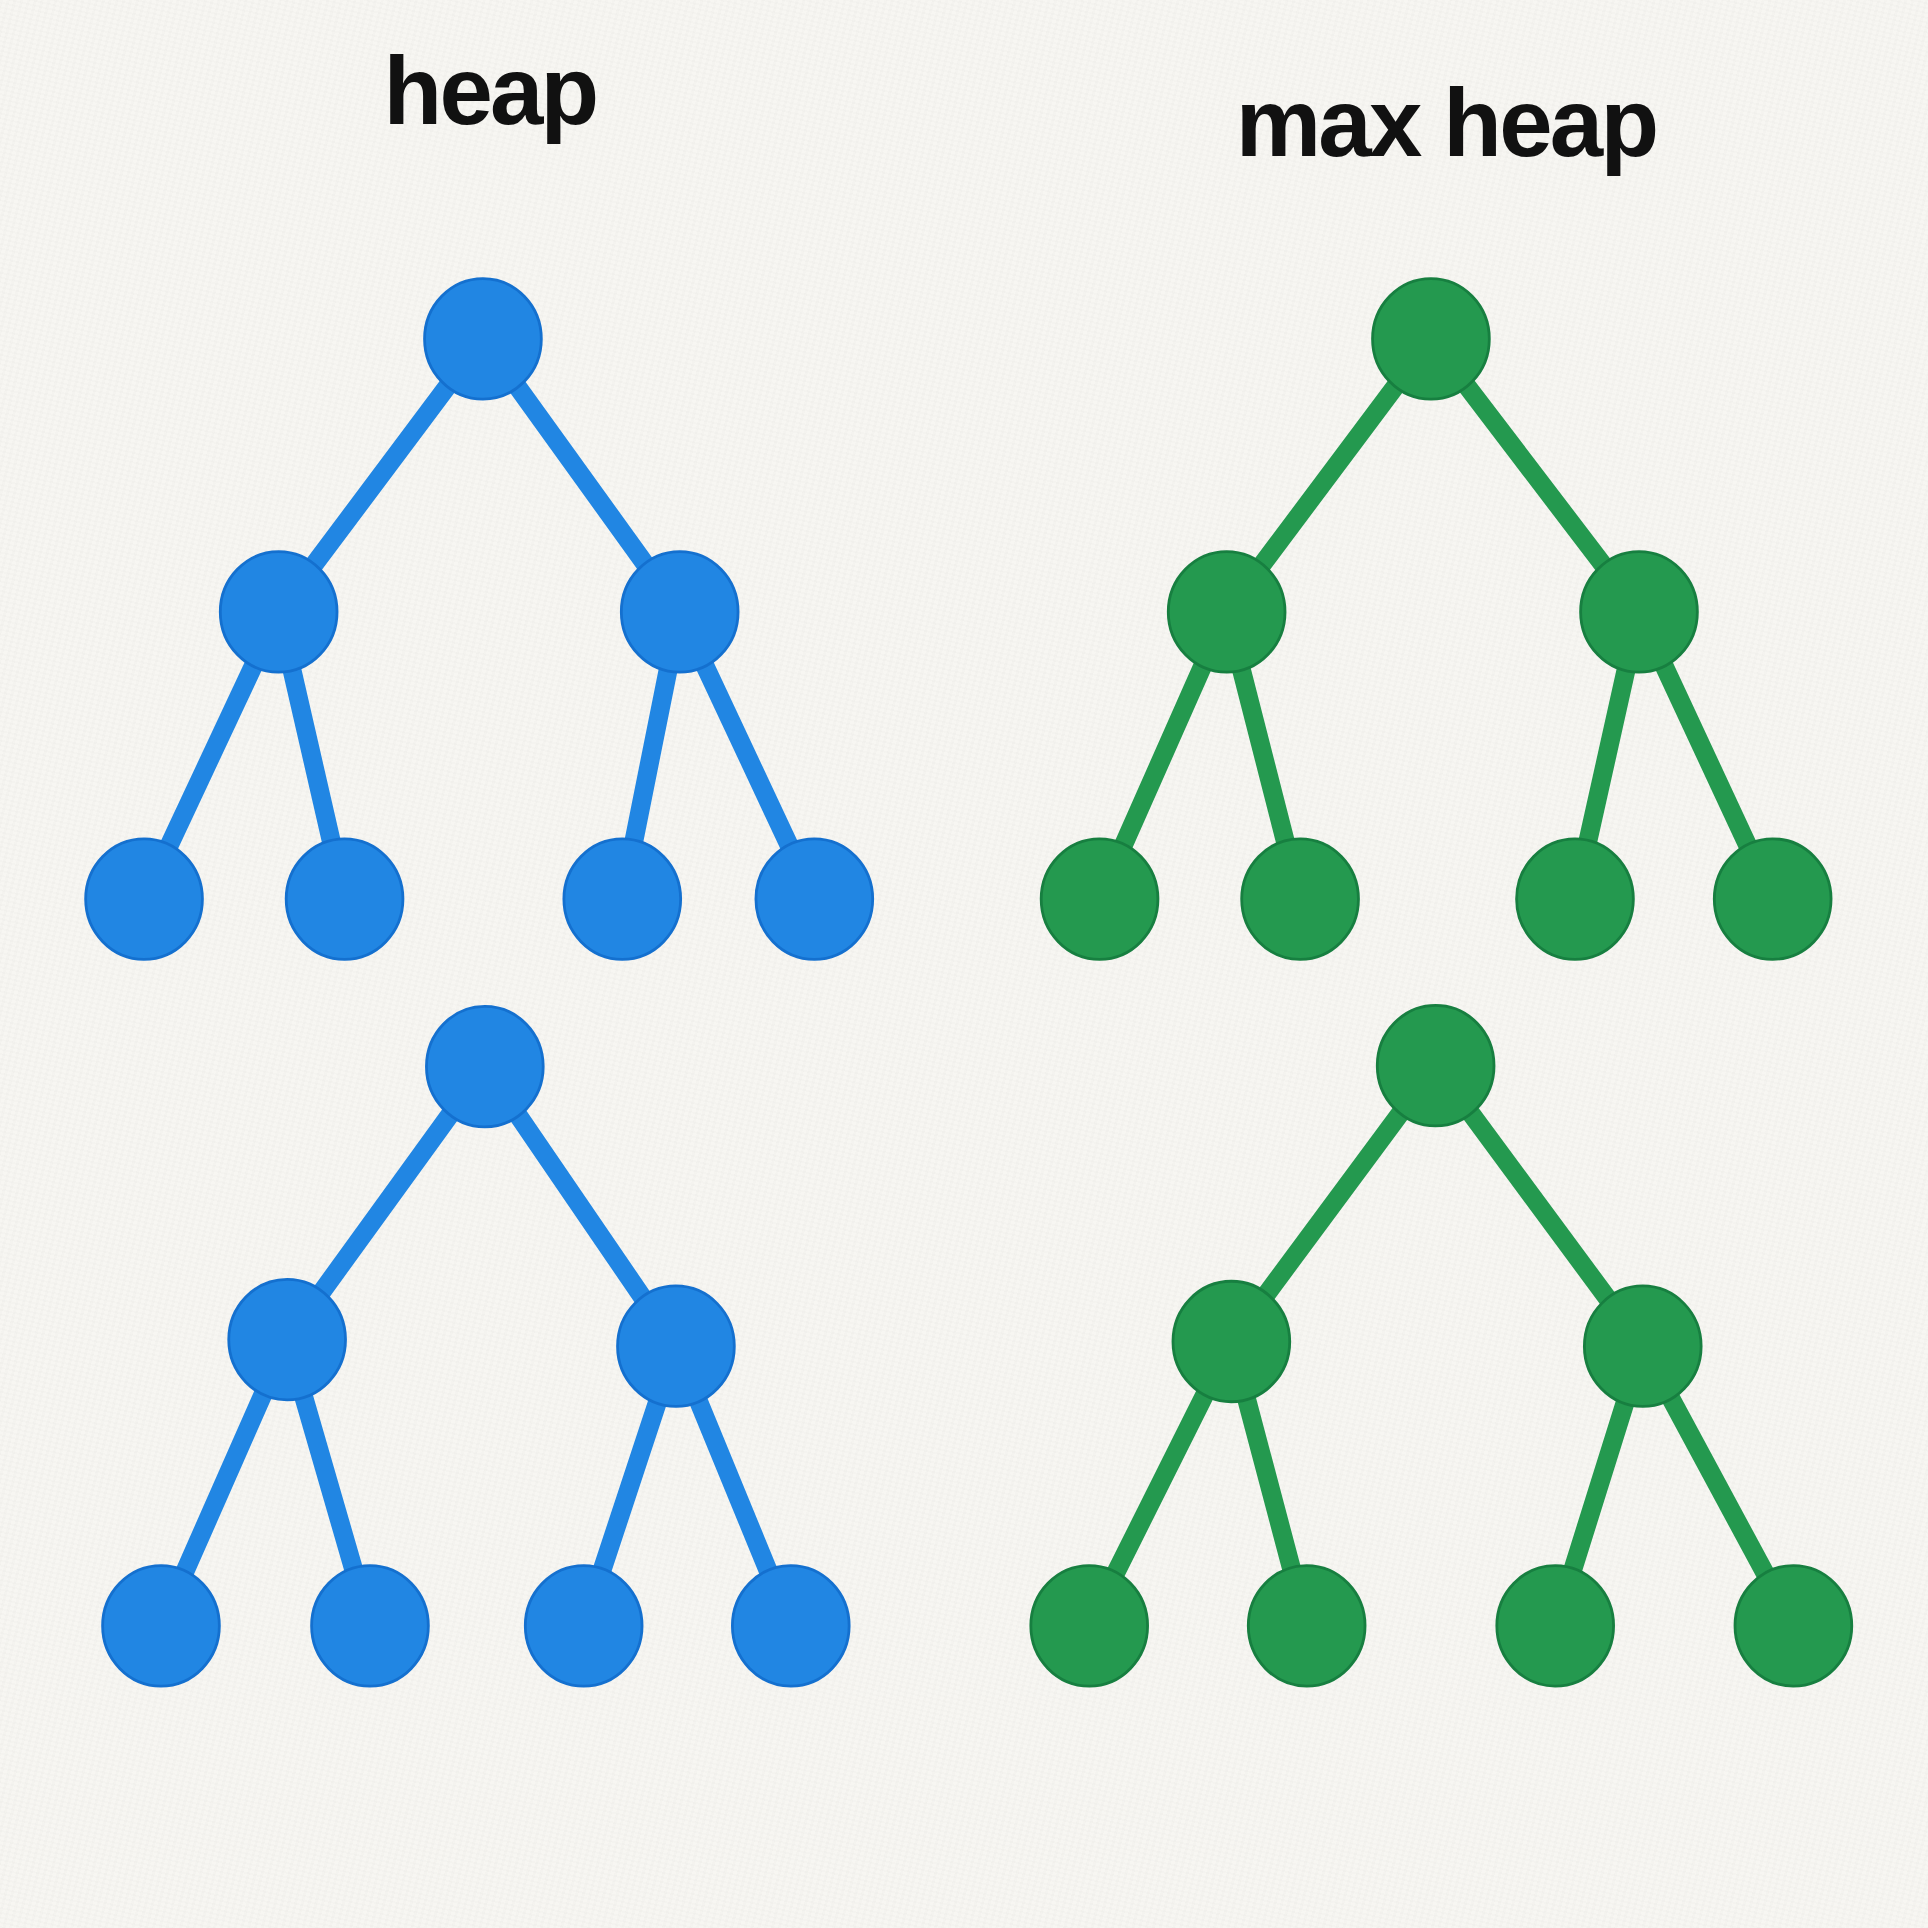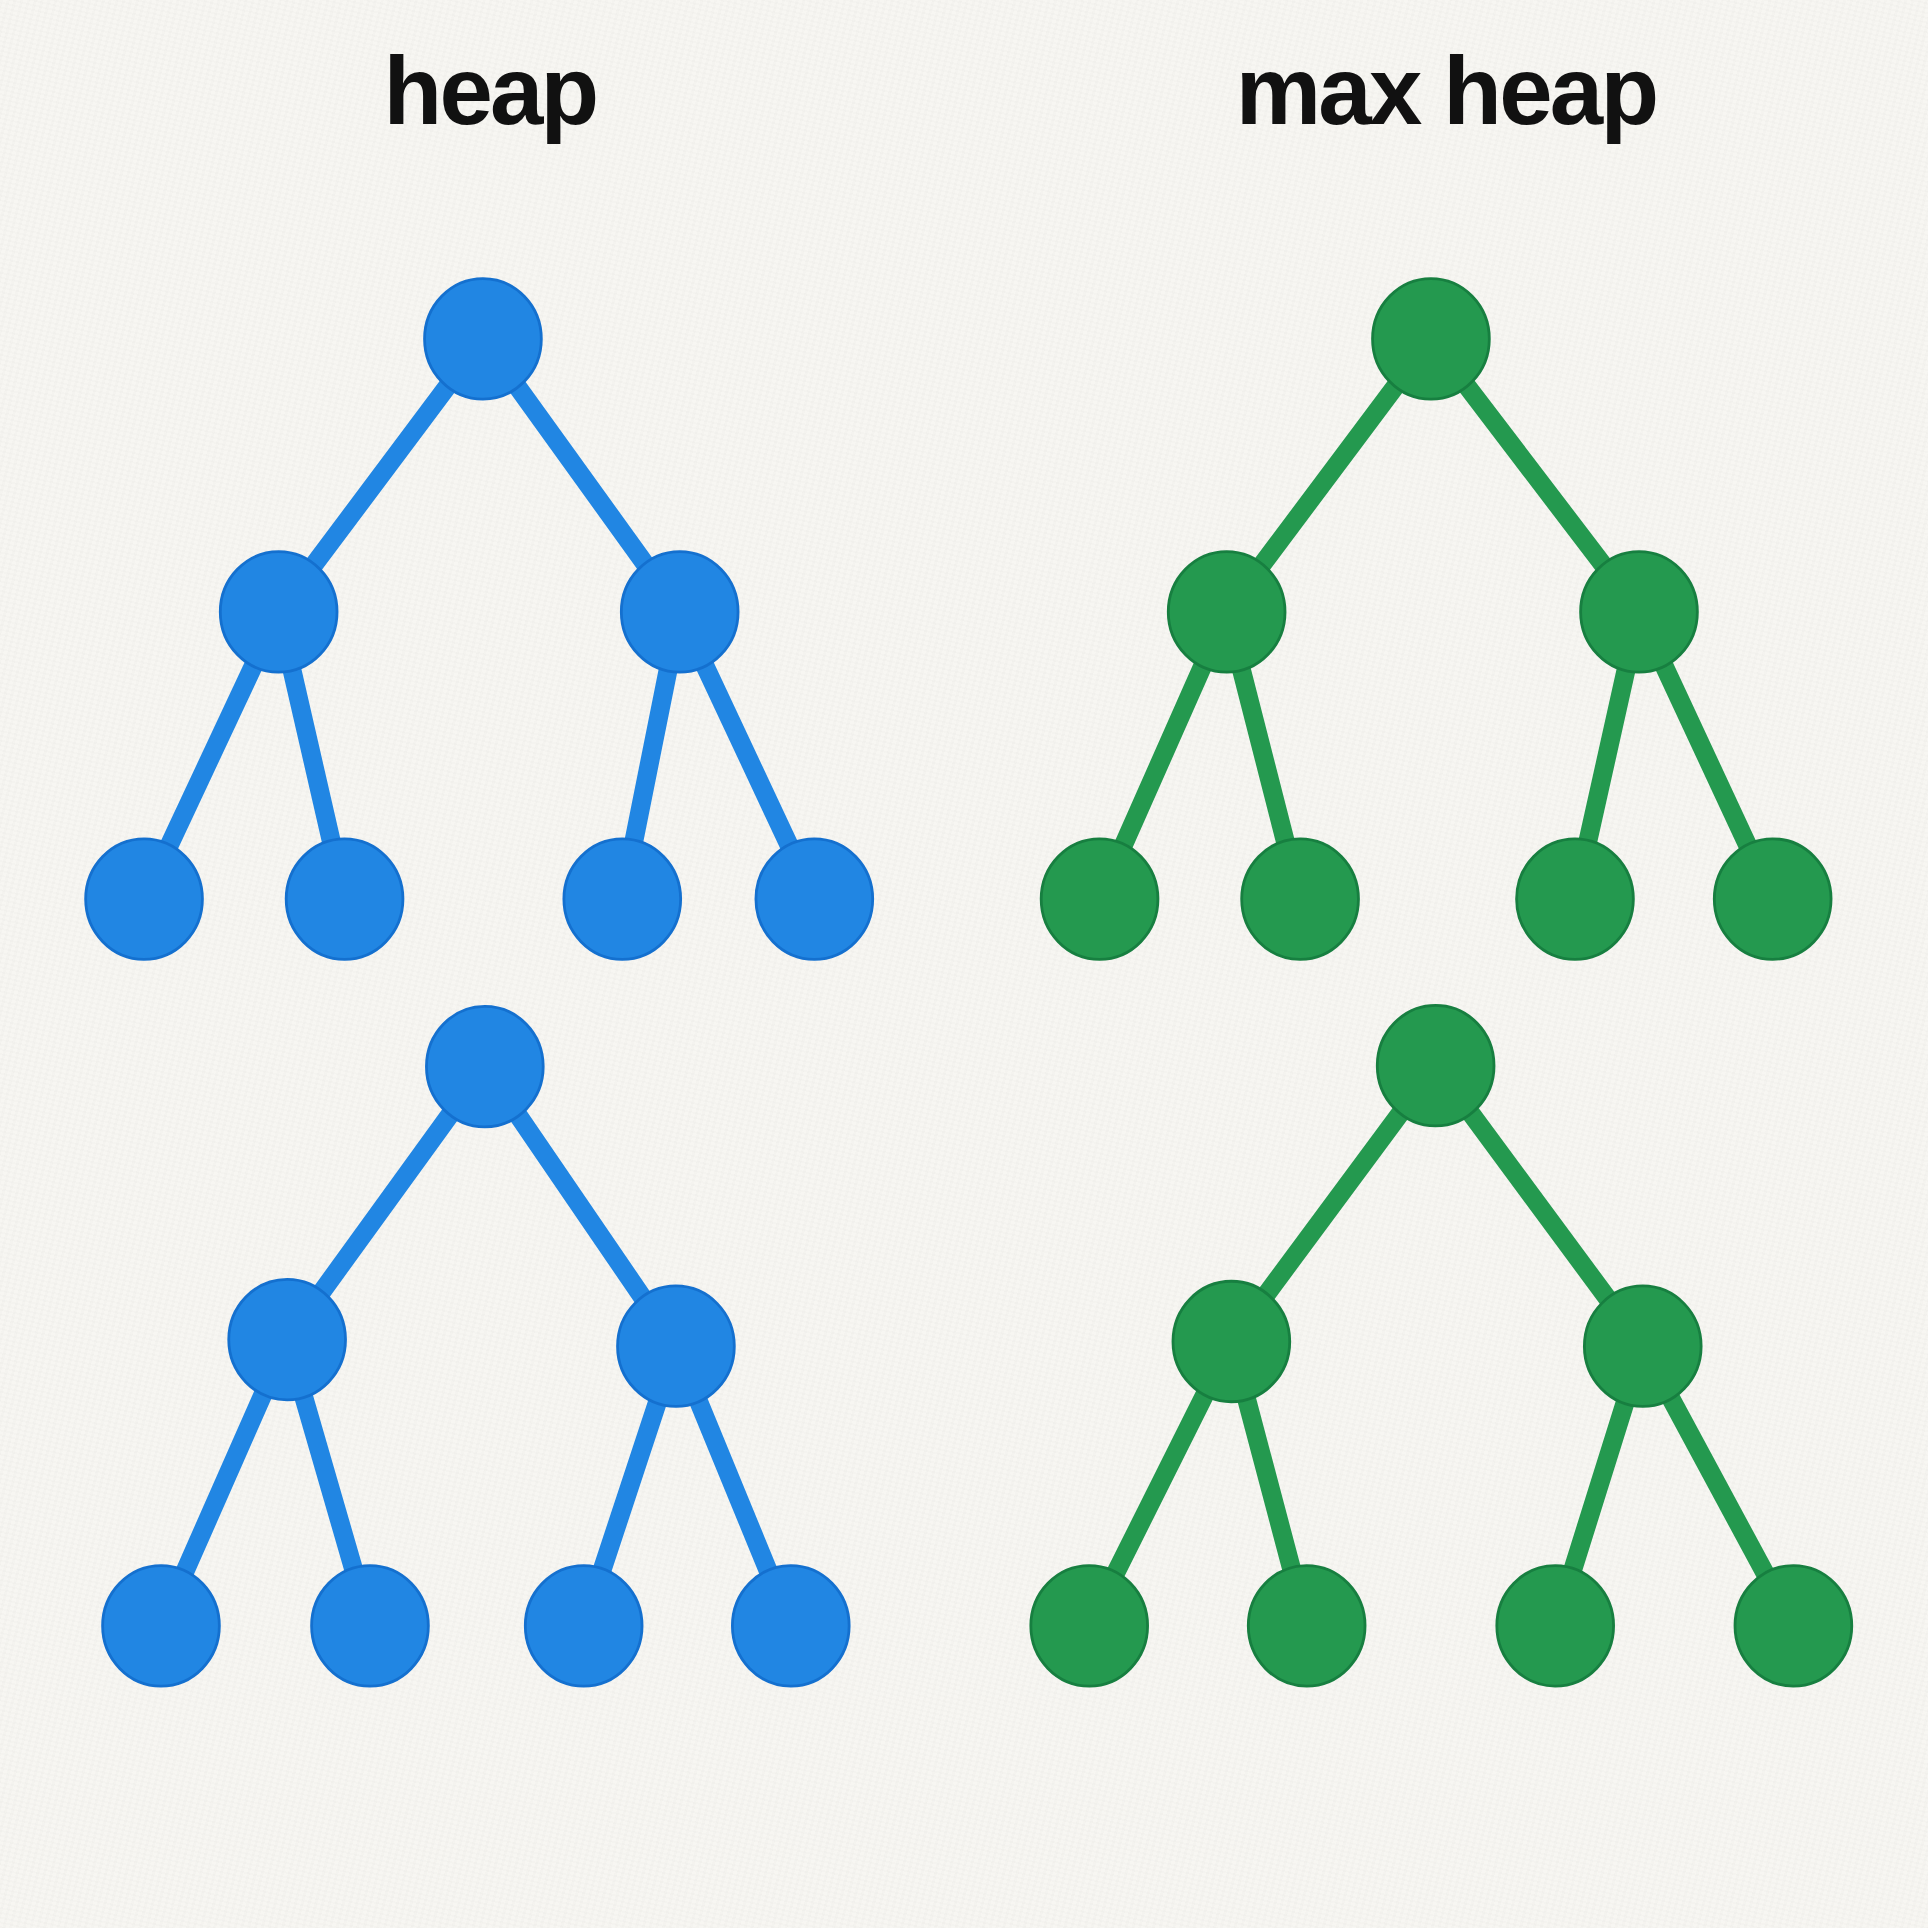"max heap" #title-right { margin-top: none -> 32px }
